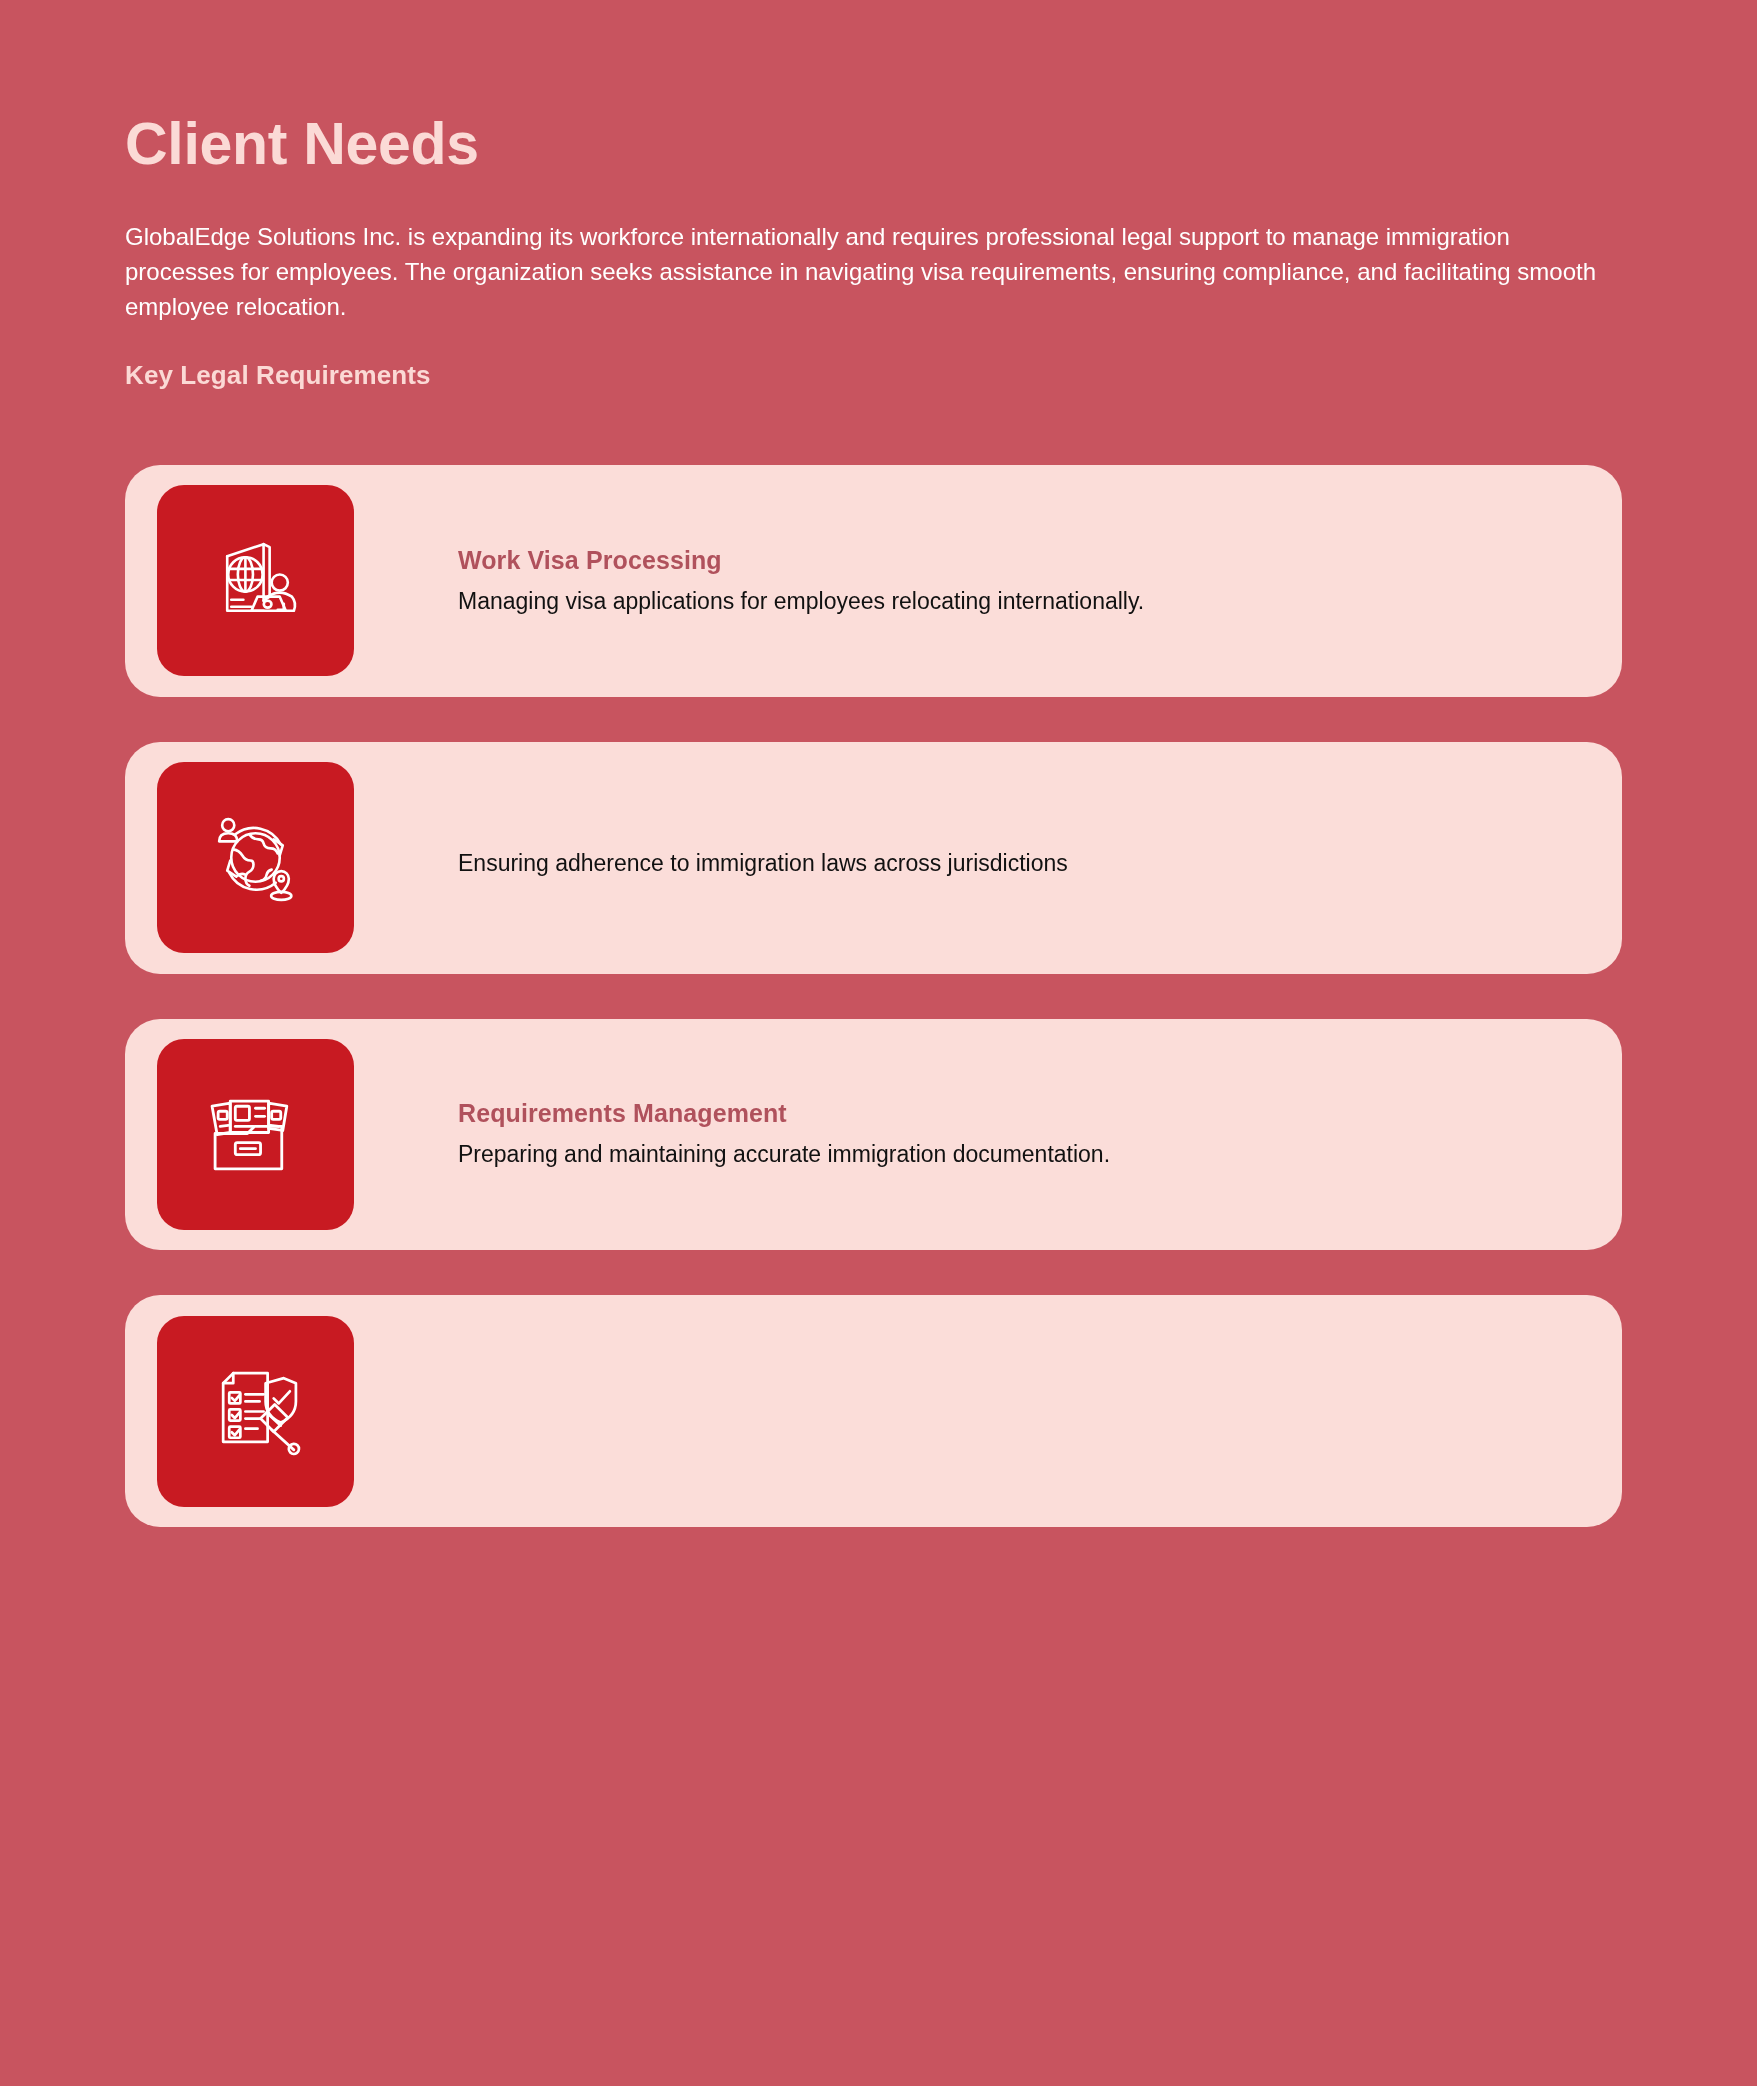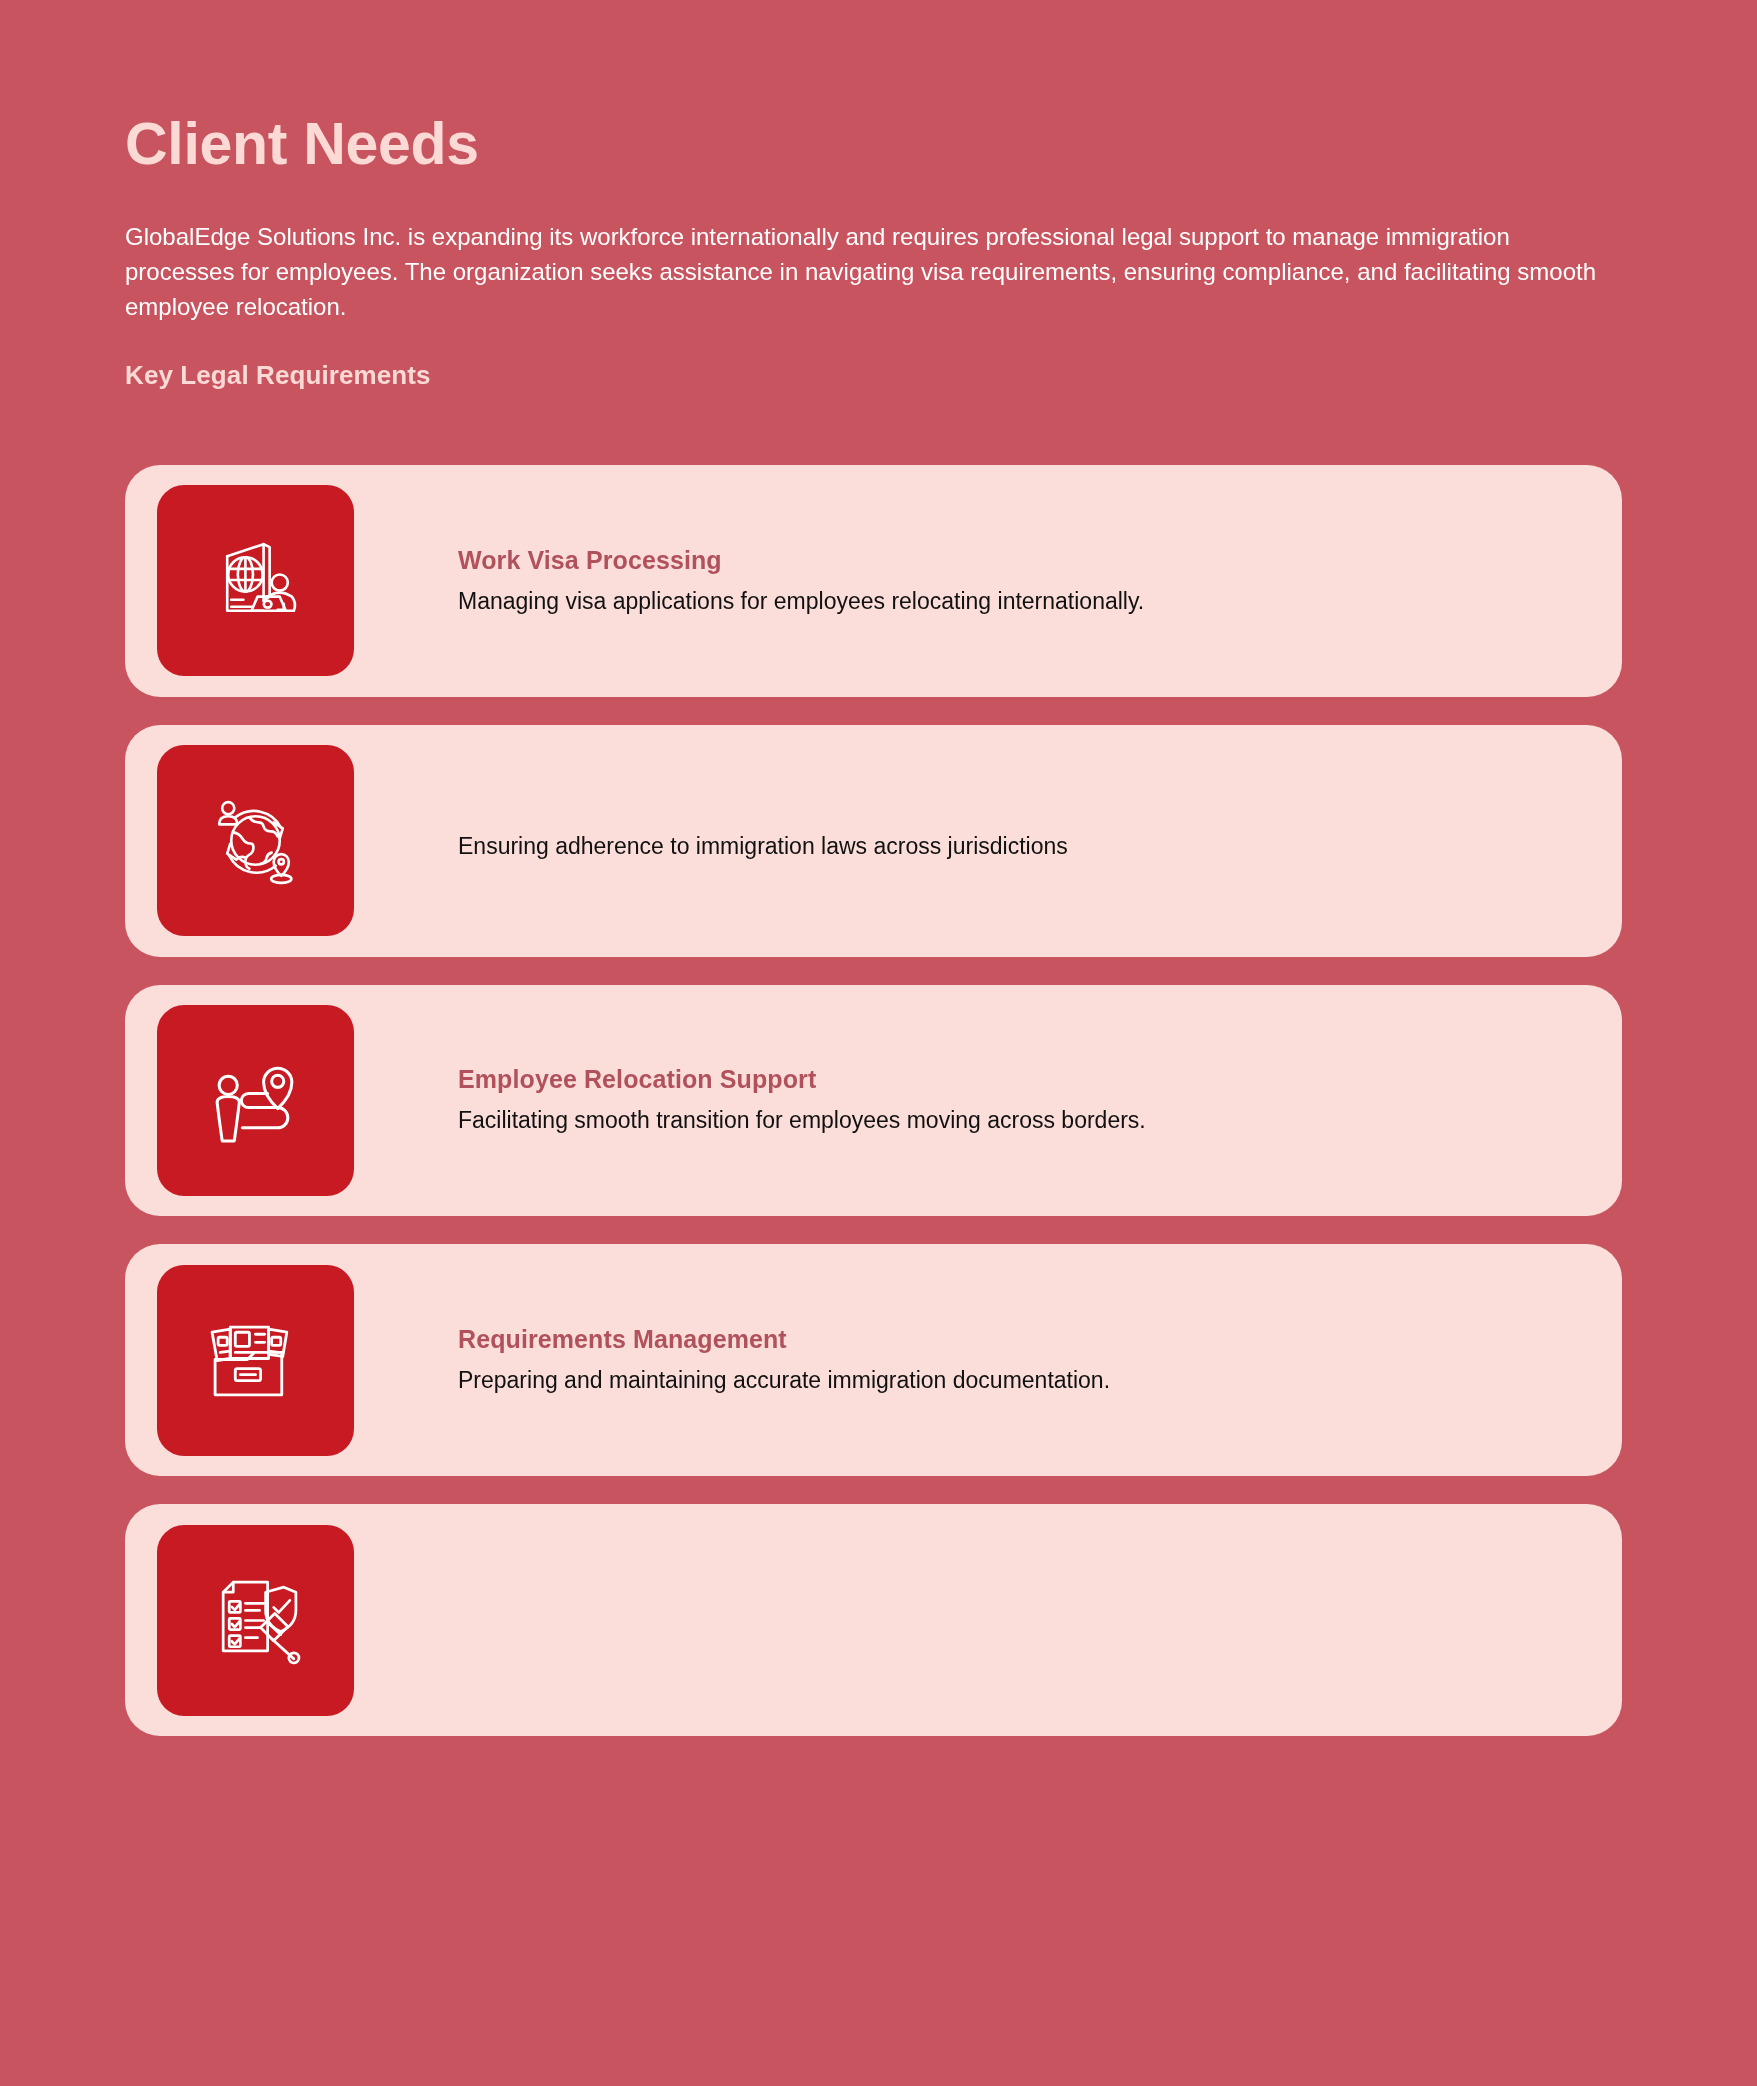"Work Visa Processing" .card-list { gap: 28px -> 45px }
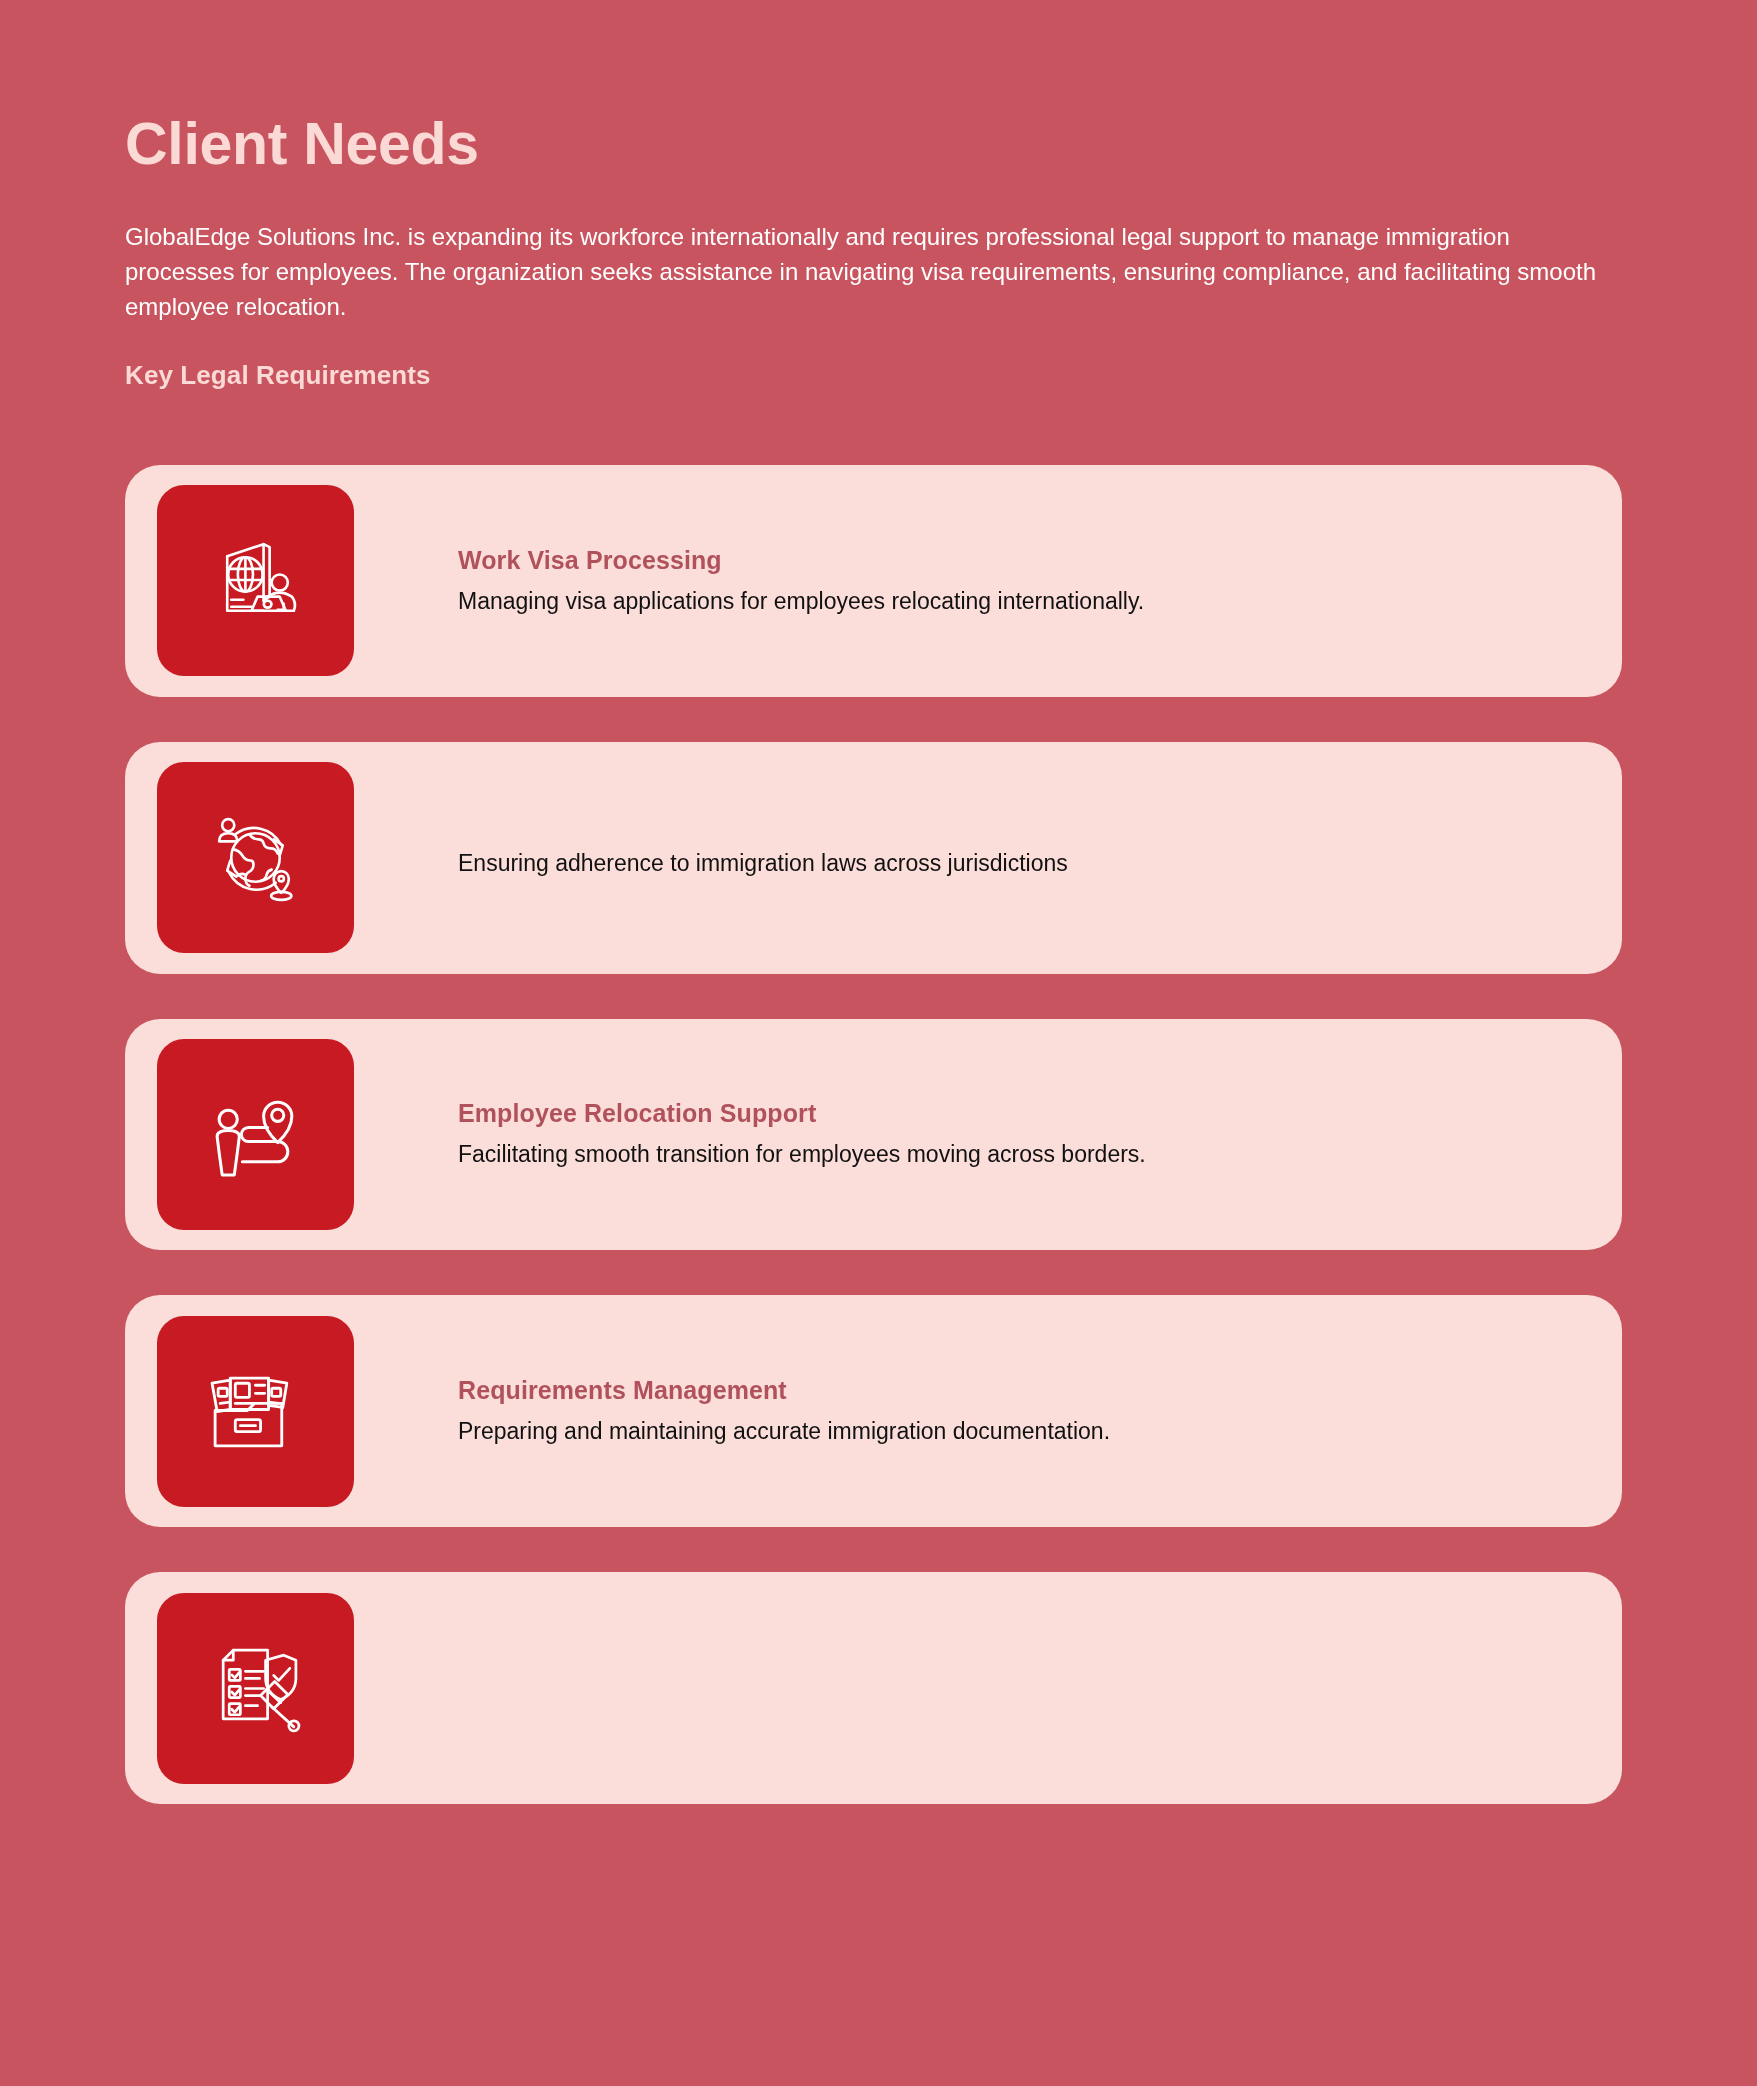"Employee Relocation Support" div.card { html: <div> <div> <svg> <circle></circle> <path></path> <path></path> <path></path> <circle></circle> </svg> </div> <div> <div>Employee Relocation Support</div> <div>Facilitating smooth transition for employees moving across borders.</div> </div> </div> -> none }
